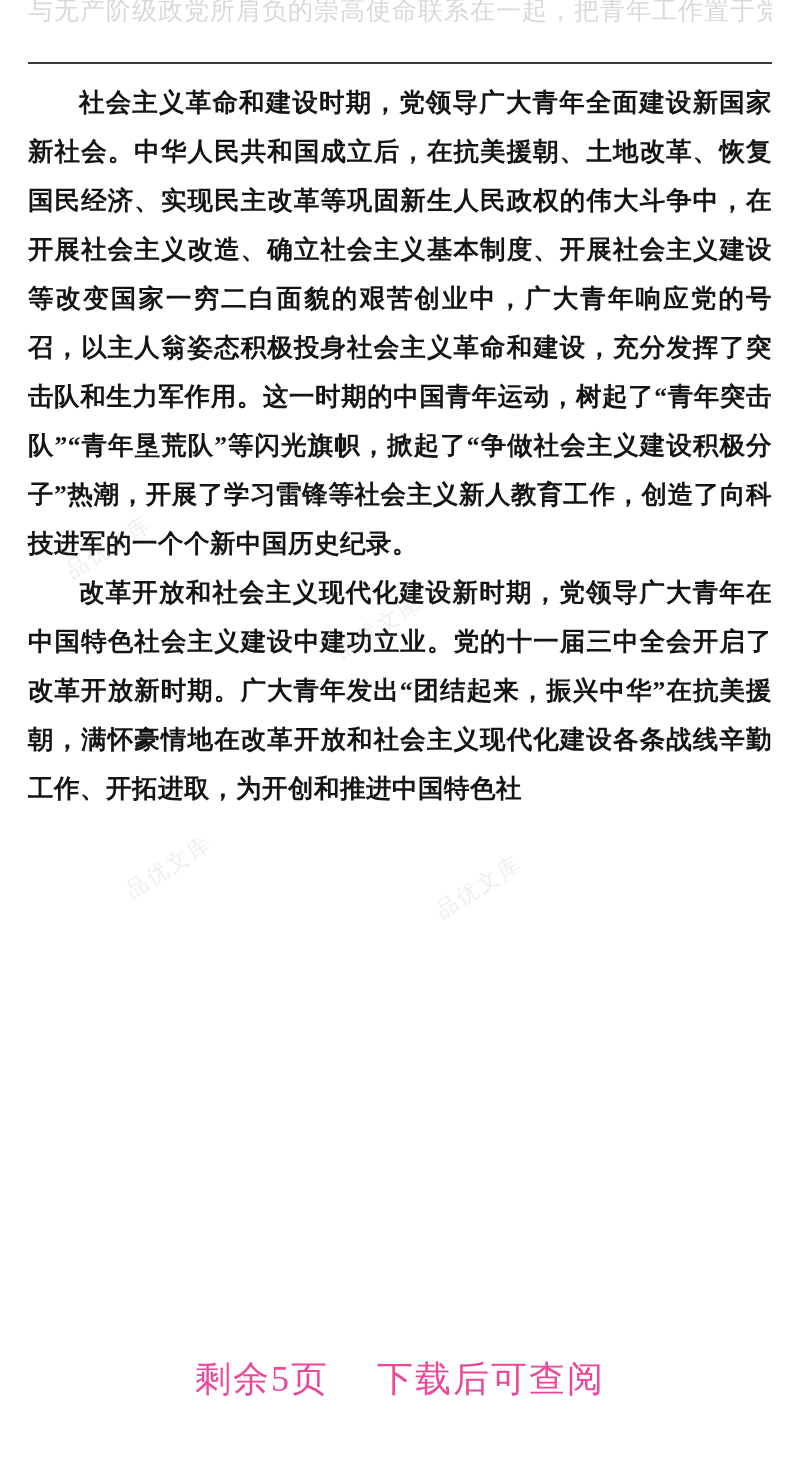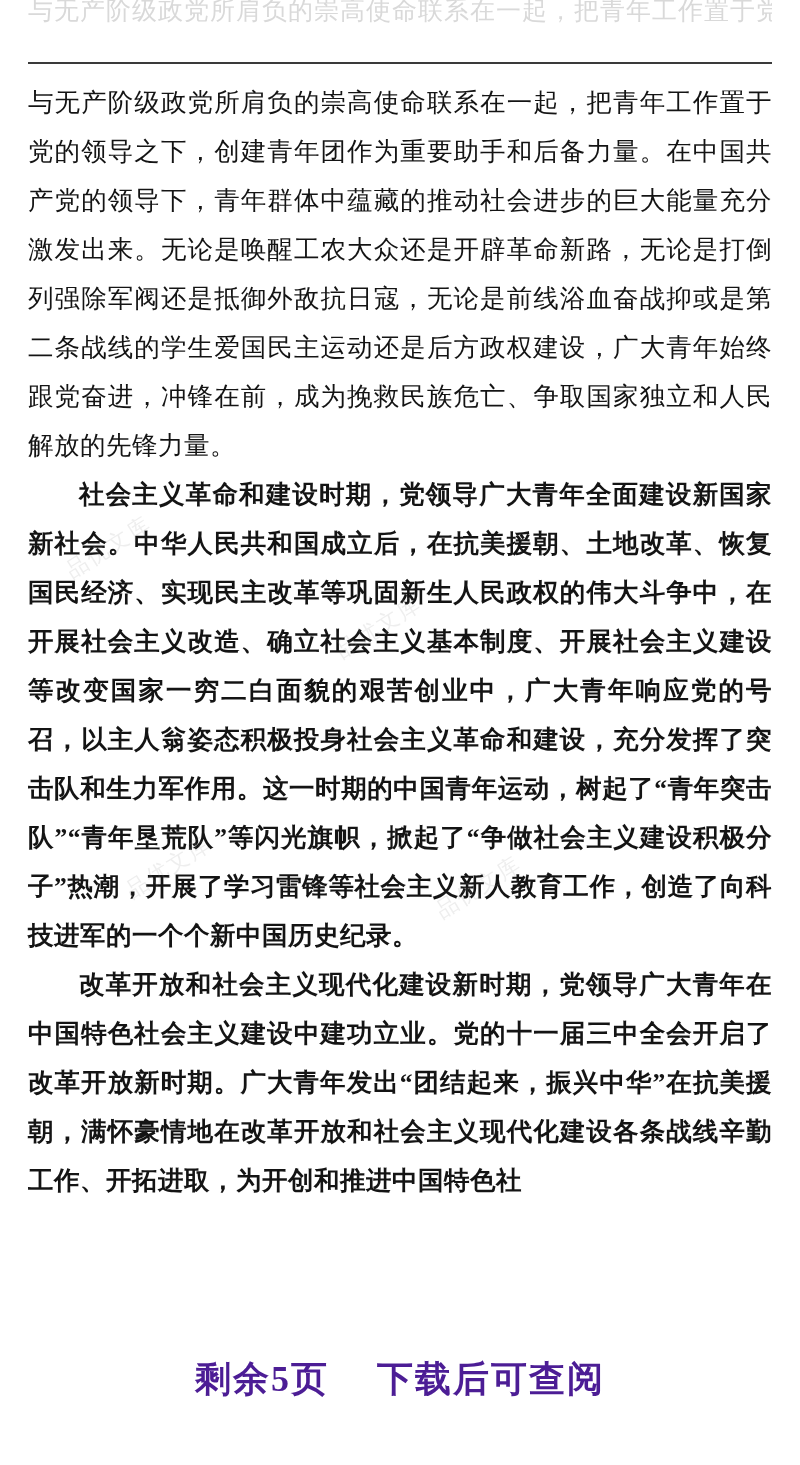"与无产阶级政党所肩负的崇高使命联系在一起，把青年工作置于党的领导之下，创建青年团" p.para { html: <p>与无产阶级政党所肩负的崇高使命联系在一起，把青年工作置于党的领导之下，创建青年团作为重要助手和后备力量。在中国共产党的领导下，青年群体中蕴藏的推动社会进步的巨大能量充分激发出来。无论是唤醒工农大众还是开辟革命新路，无论是打倒列强除军阀还是抵御外敌抗日寇，无论是前线浴血奋战抑或是第二条战线的学生爱国民主运动还是后方政权建设，广大青年始终跟党奋进，冲锋在前，成为挽救民族危亡、争取国家独立和人民解放的先锋力量。</p> -> none }
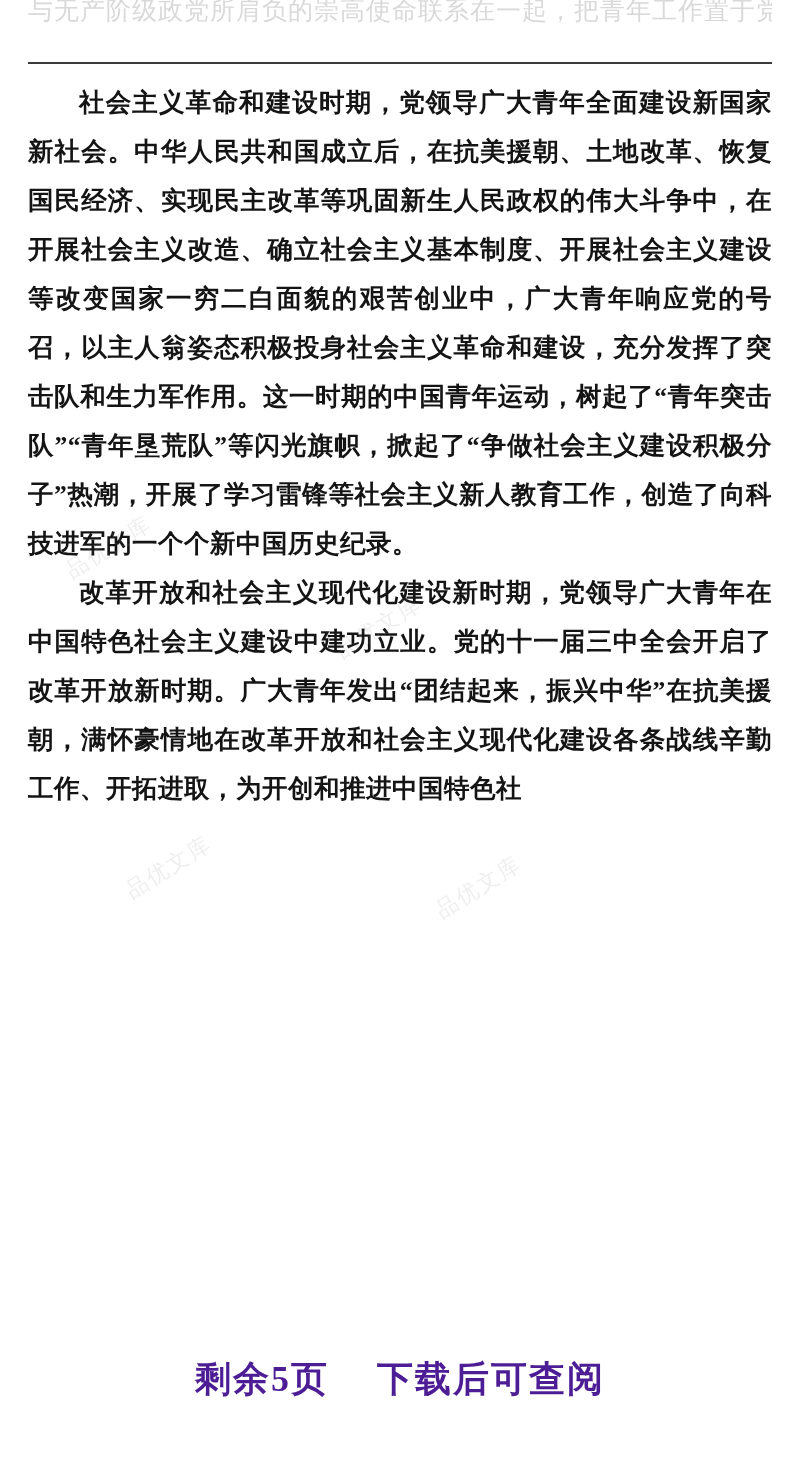"剩余5页 下载后可查阅" .footer { color: #4c1d95 -> #ec4899; font-weight: bold -> normal }
